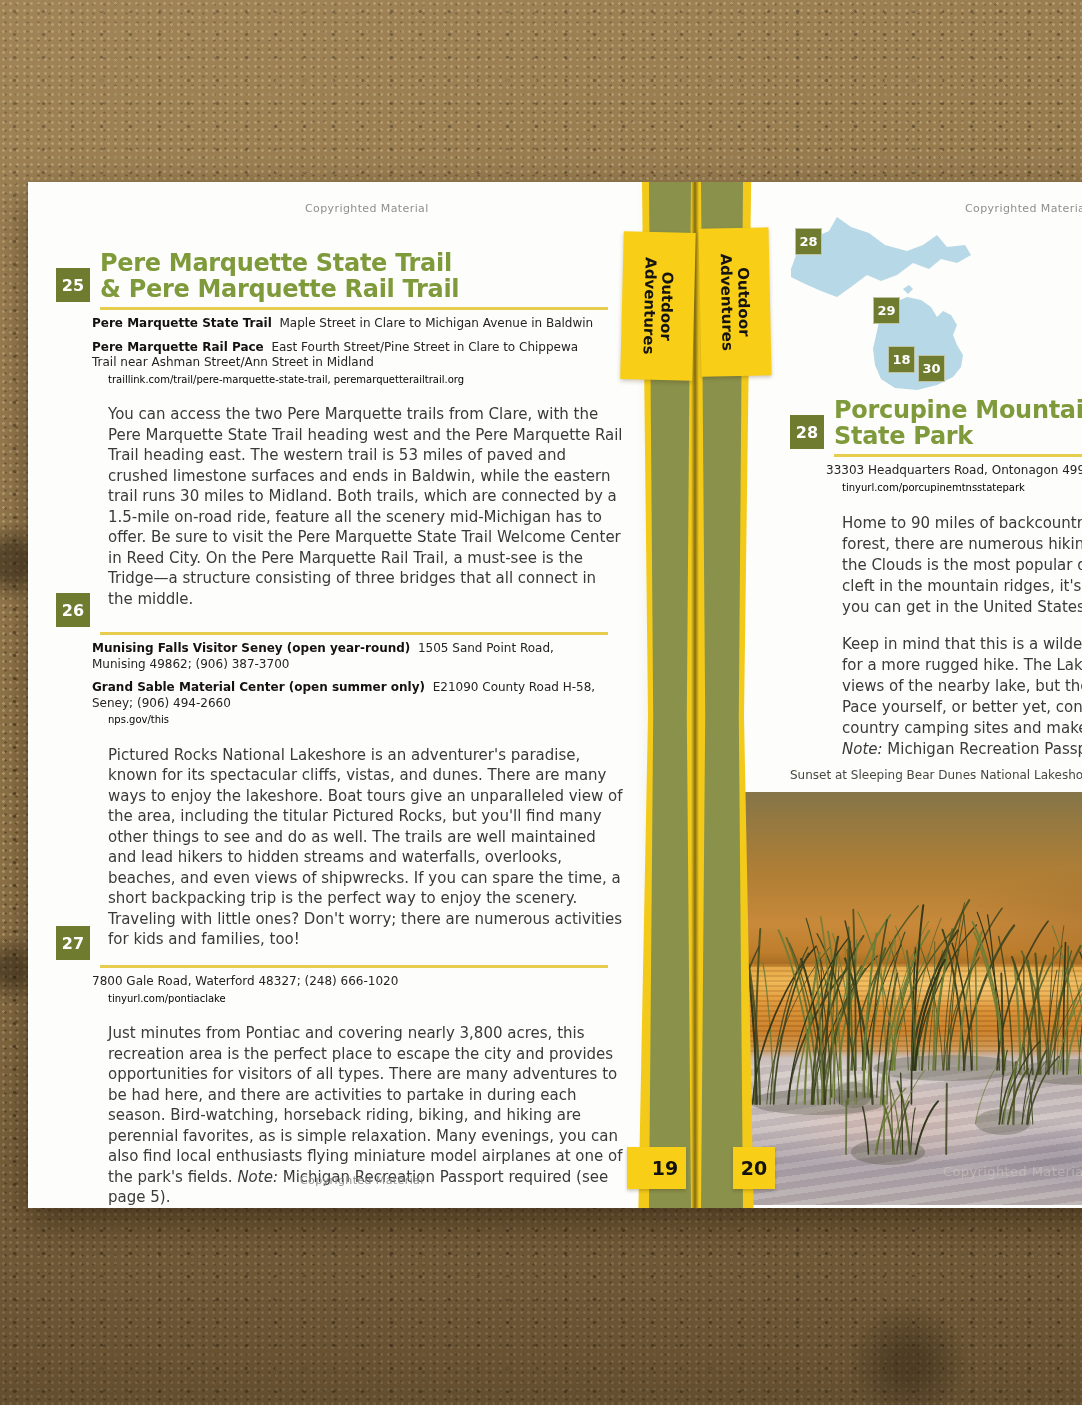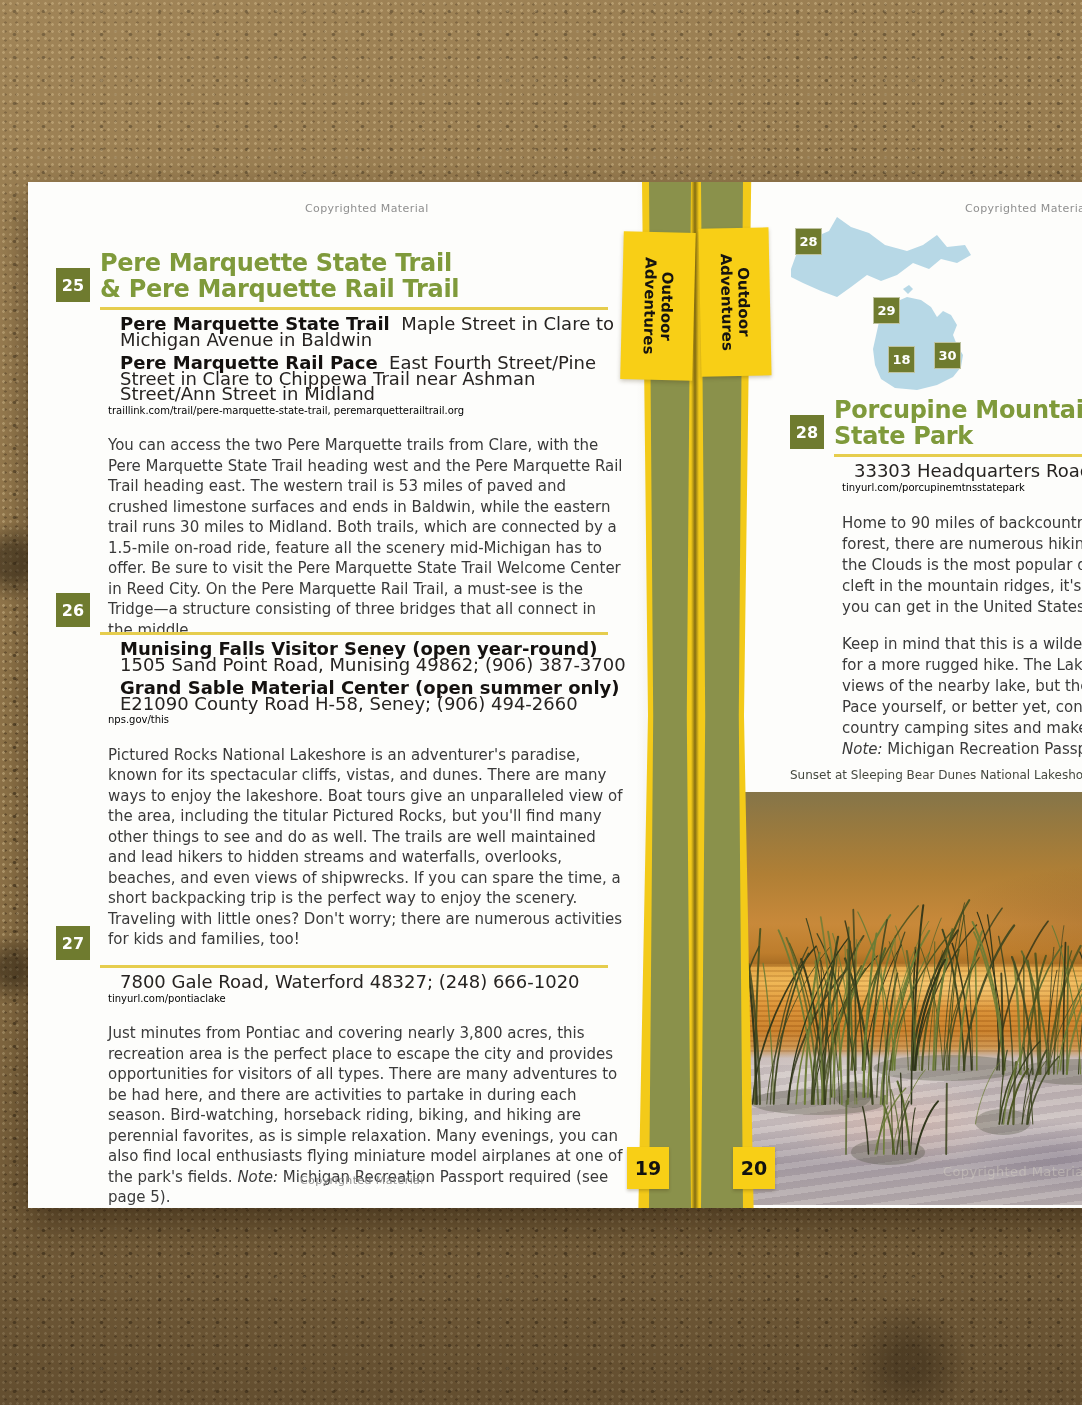"Pere Marquette State Trail Maple" .listing { font-size: 18px -> 12px; margin: 6px 0 0 64px -> 6px 0 0 36px }
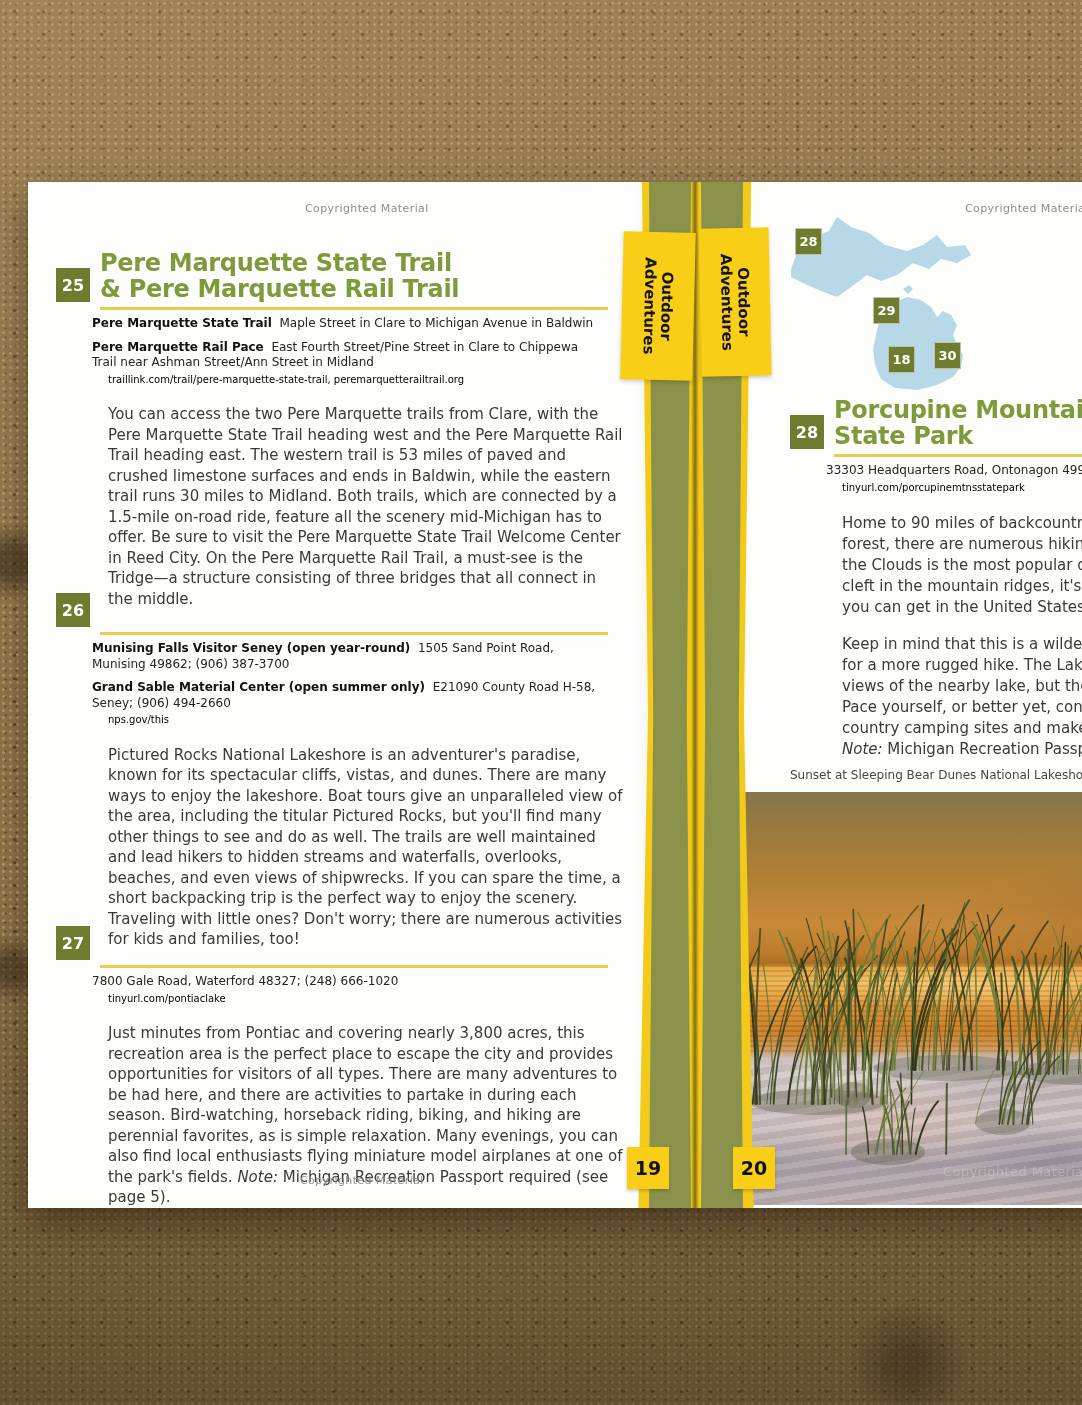"30" div.map-badge { margin-left: 16px -> none; top: 135px -> 148px }
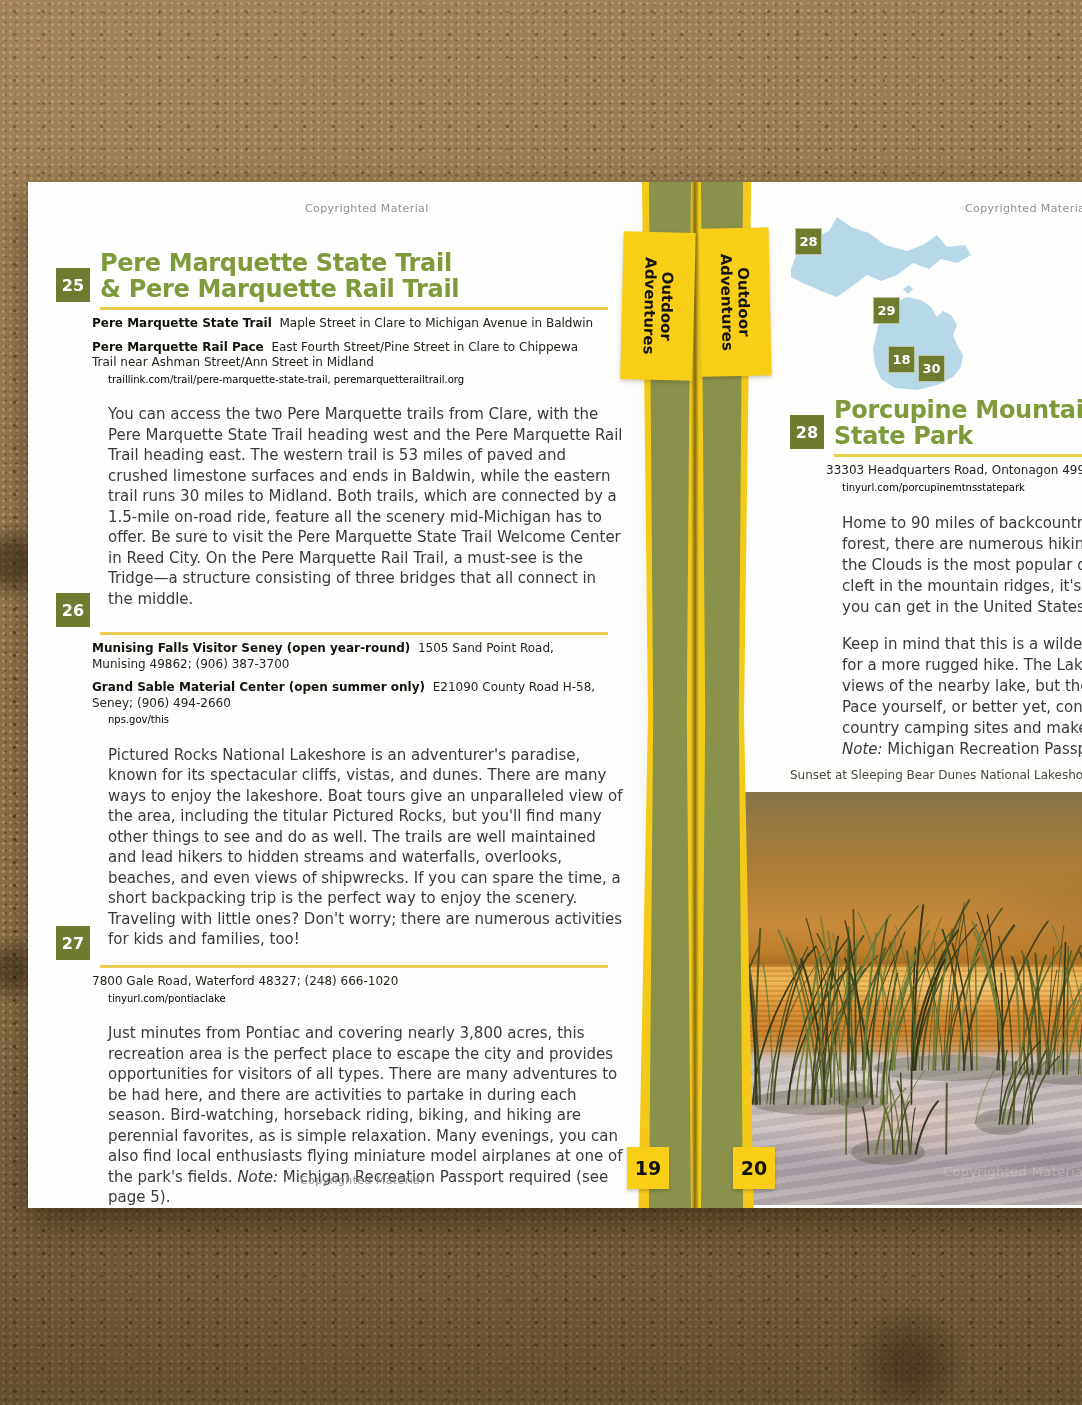"19" .pnum-19 { padding-left: none -> 17px }
